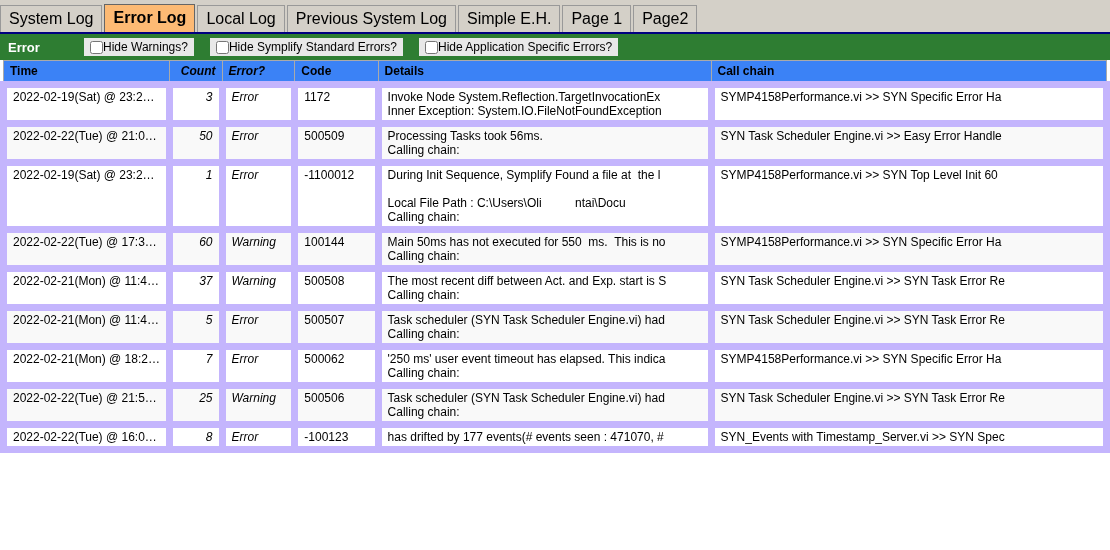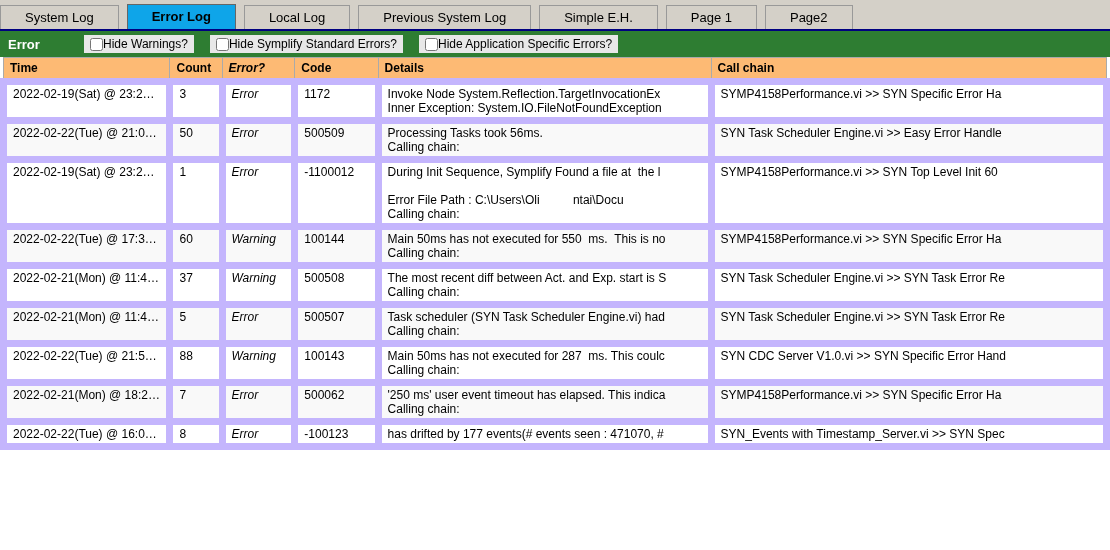"System Log" .tab { font-size: 13px -> 16px; margin-right: 8px -> 2px; padding: 4px 24px -> 4px 8px }
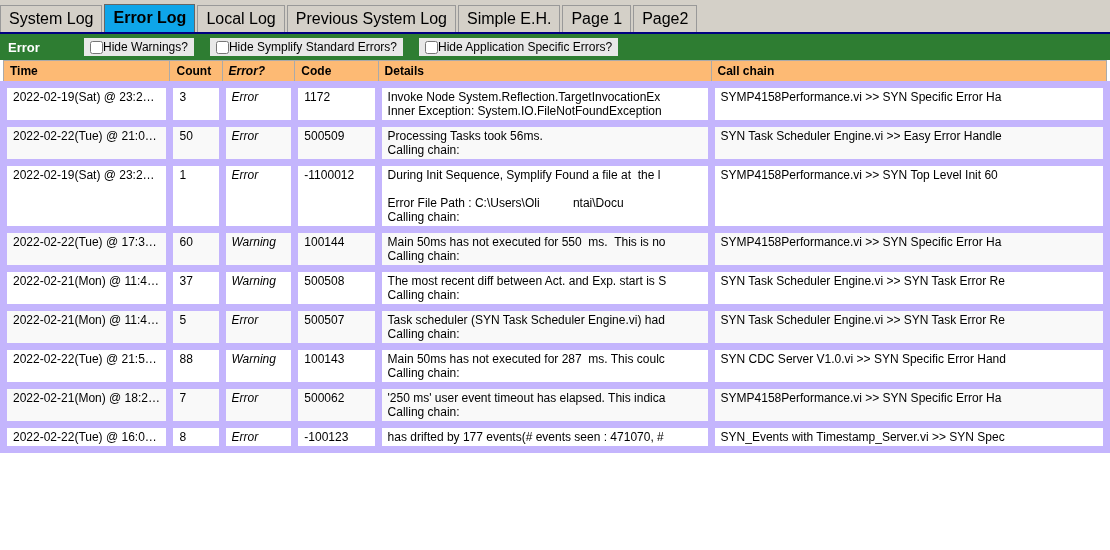"Error Log" .tab.active { background: #0ea5e9 -> #fdba74 }
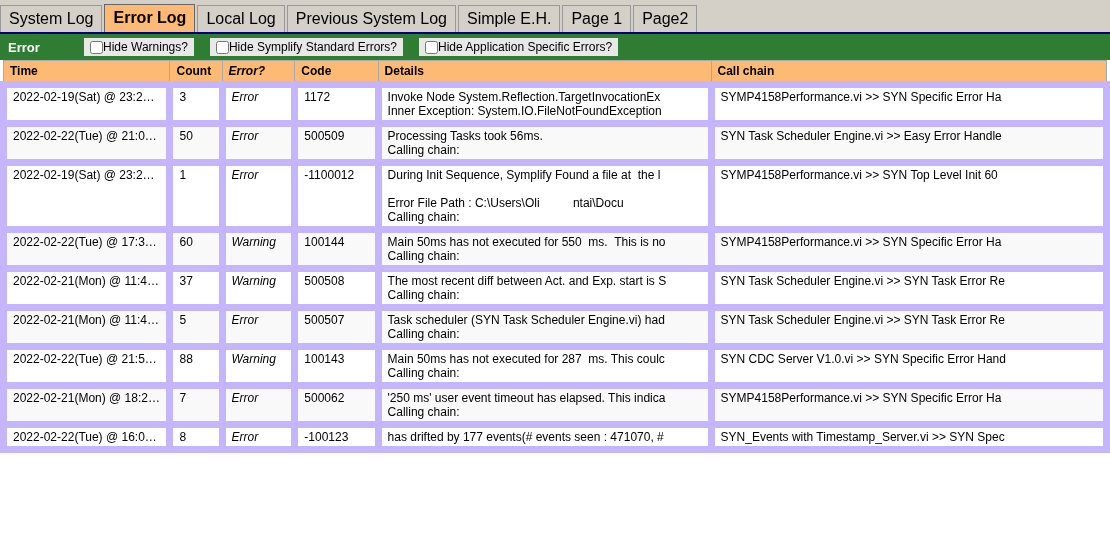"Time" thead tr th { background: #fdba74 -> #3b82f6 }
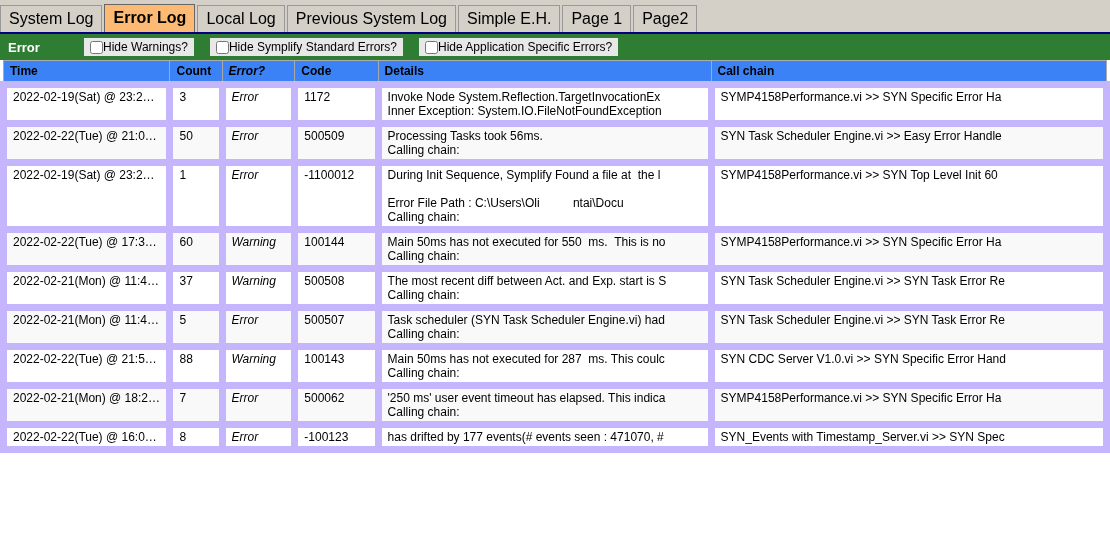"Count" .col-count { font-style: none -> italic; text-align: left -> right }
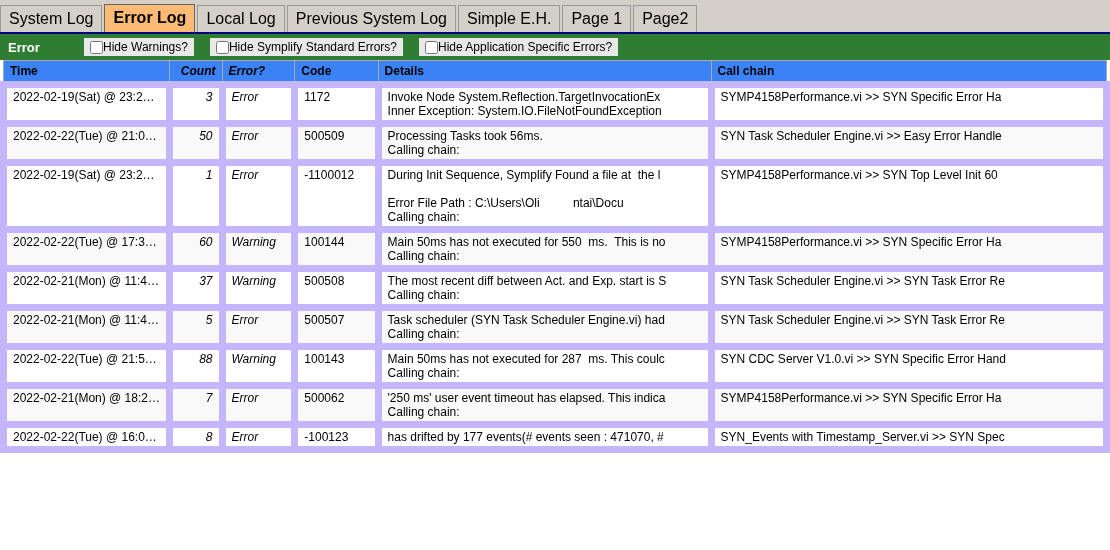"During Init Sequence, Symplify Found" td.col-details { text: Error -> Local }
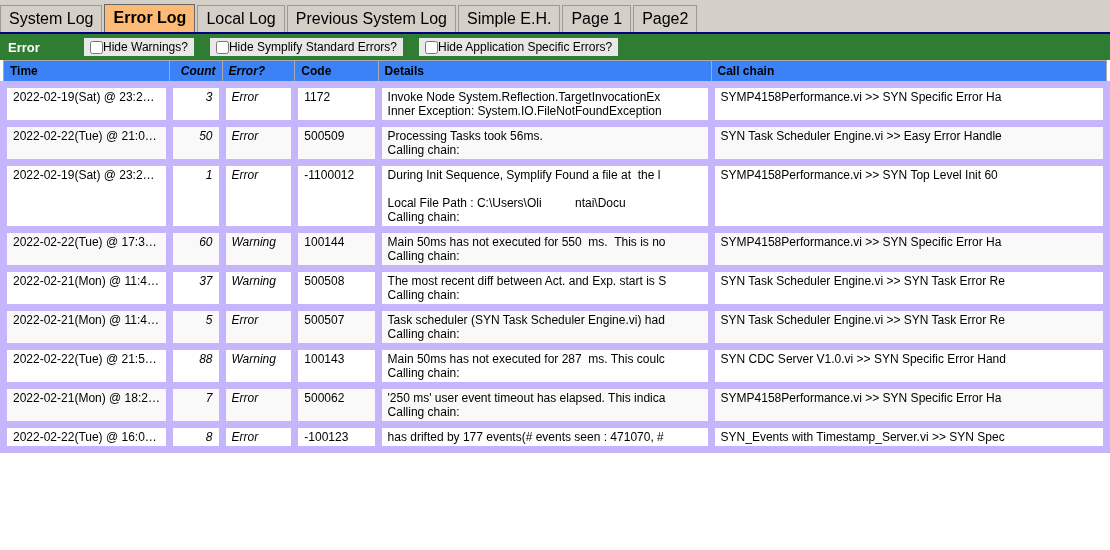"2022-02-22(Tue) @ 21:58:18" tr { html: <tr> <td>2022-02-22(Tue) @ 21:58:18</td> <td>88</td> <td>Warning</td> <td>100143</td> <td>Main 50ms has not executed for 287 ms. This coulc Calling chain:</td> <td>SYN CDC Server V1.0.vi &gt;&gt; SYN Specific Error Hand</td> </tr> -> none }
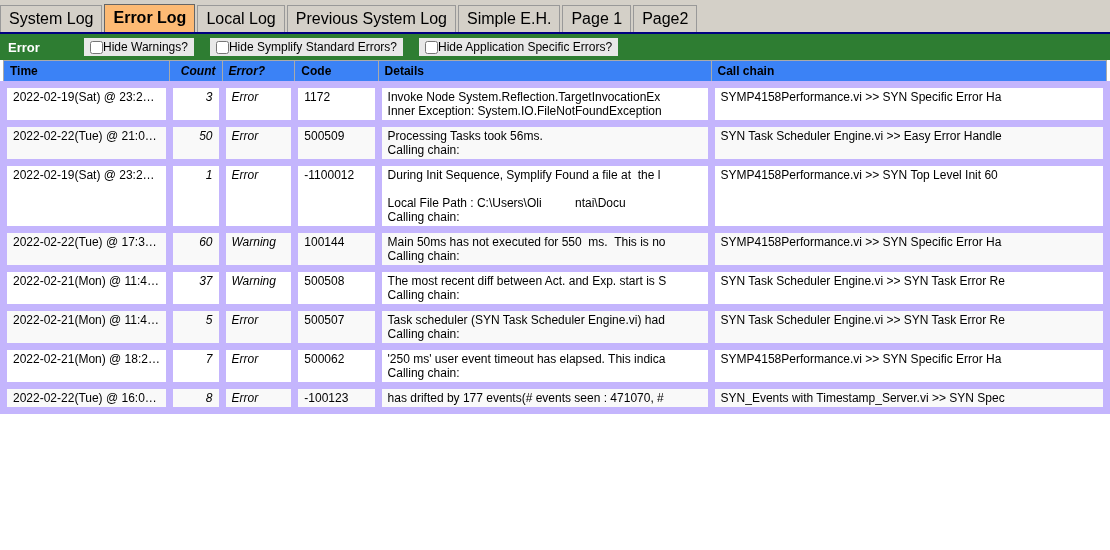"2022-02-22(Tue) @ 21:58:19" tr { html: none -> <tr> <td>2022-02-22(Tue) @ 21:58:19</td> <td>25</td> <td>Warning</td> <td>500506</td> <td>Task scheduler (SYN Task Scheduler Engine.vi) had Calling chain:</td> <td>SYN Task Scheduler Engine.vi &gt;&gt; SYN Task Error Re</td> </tr> }
